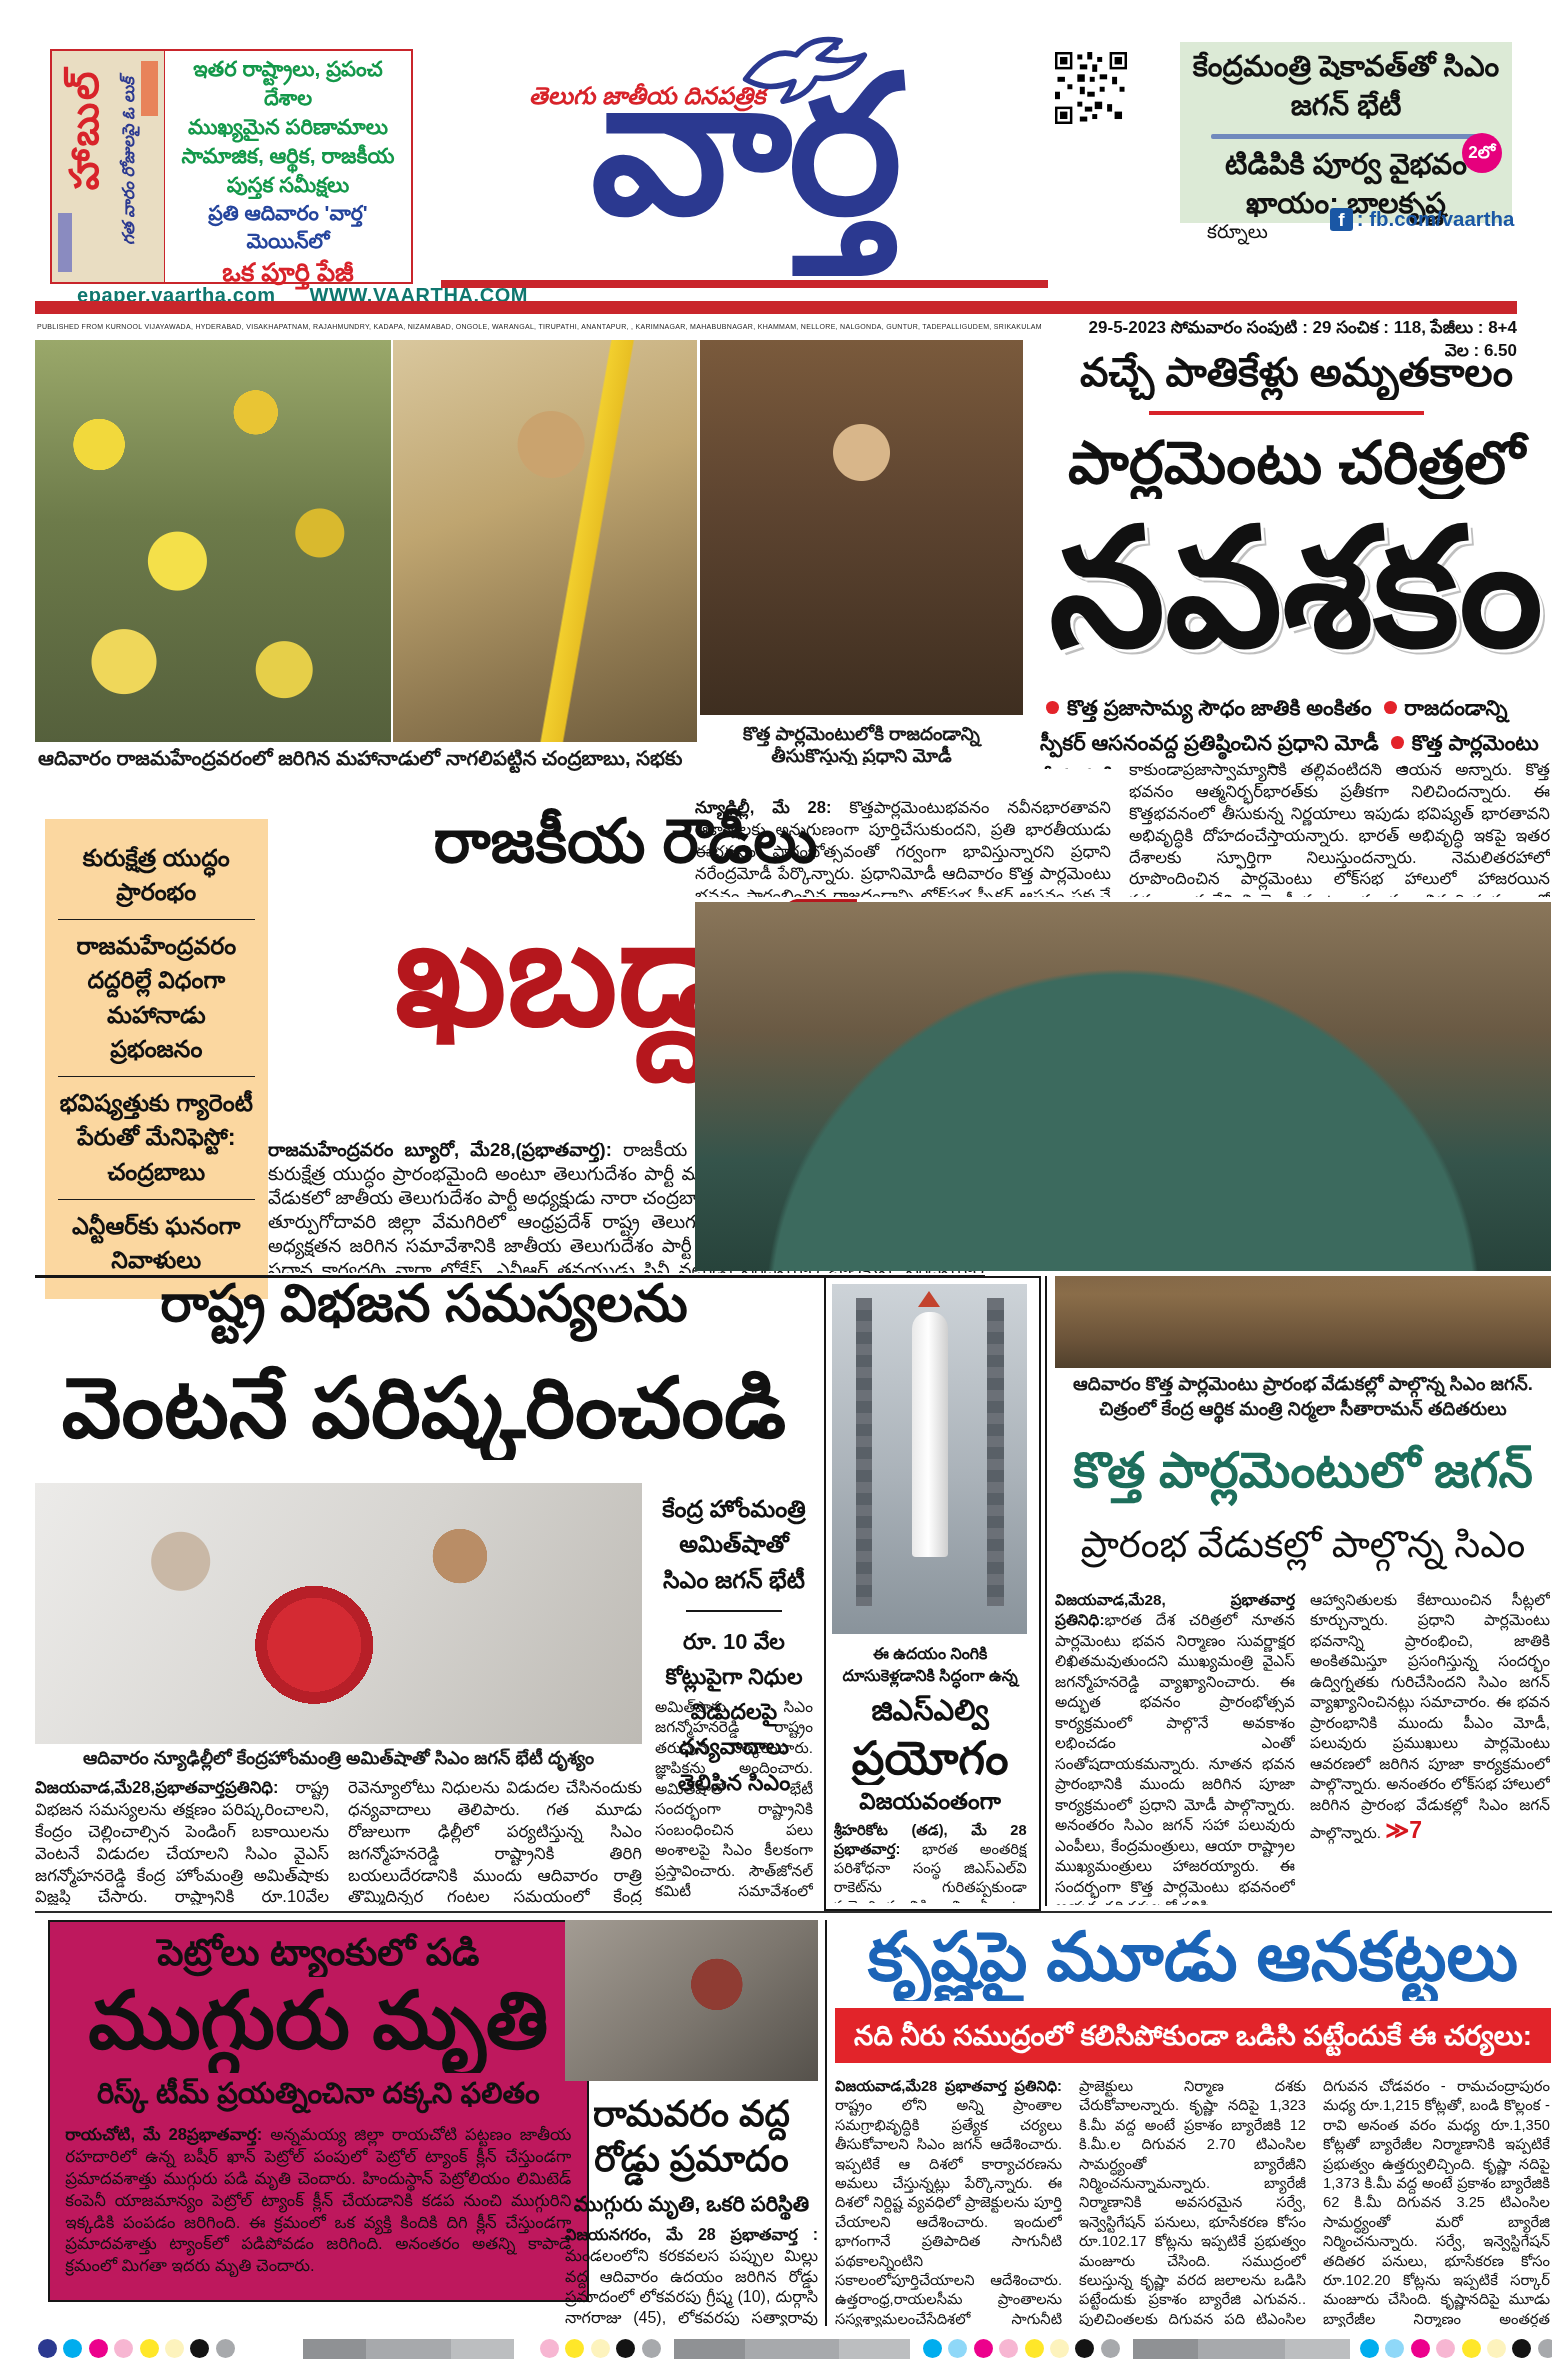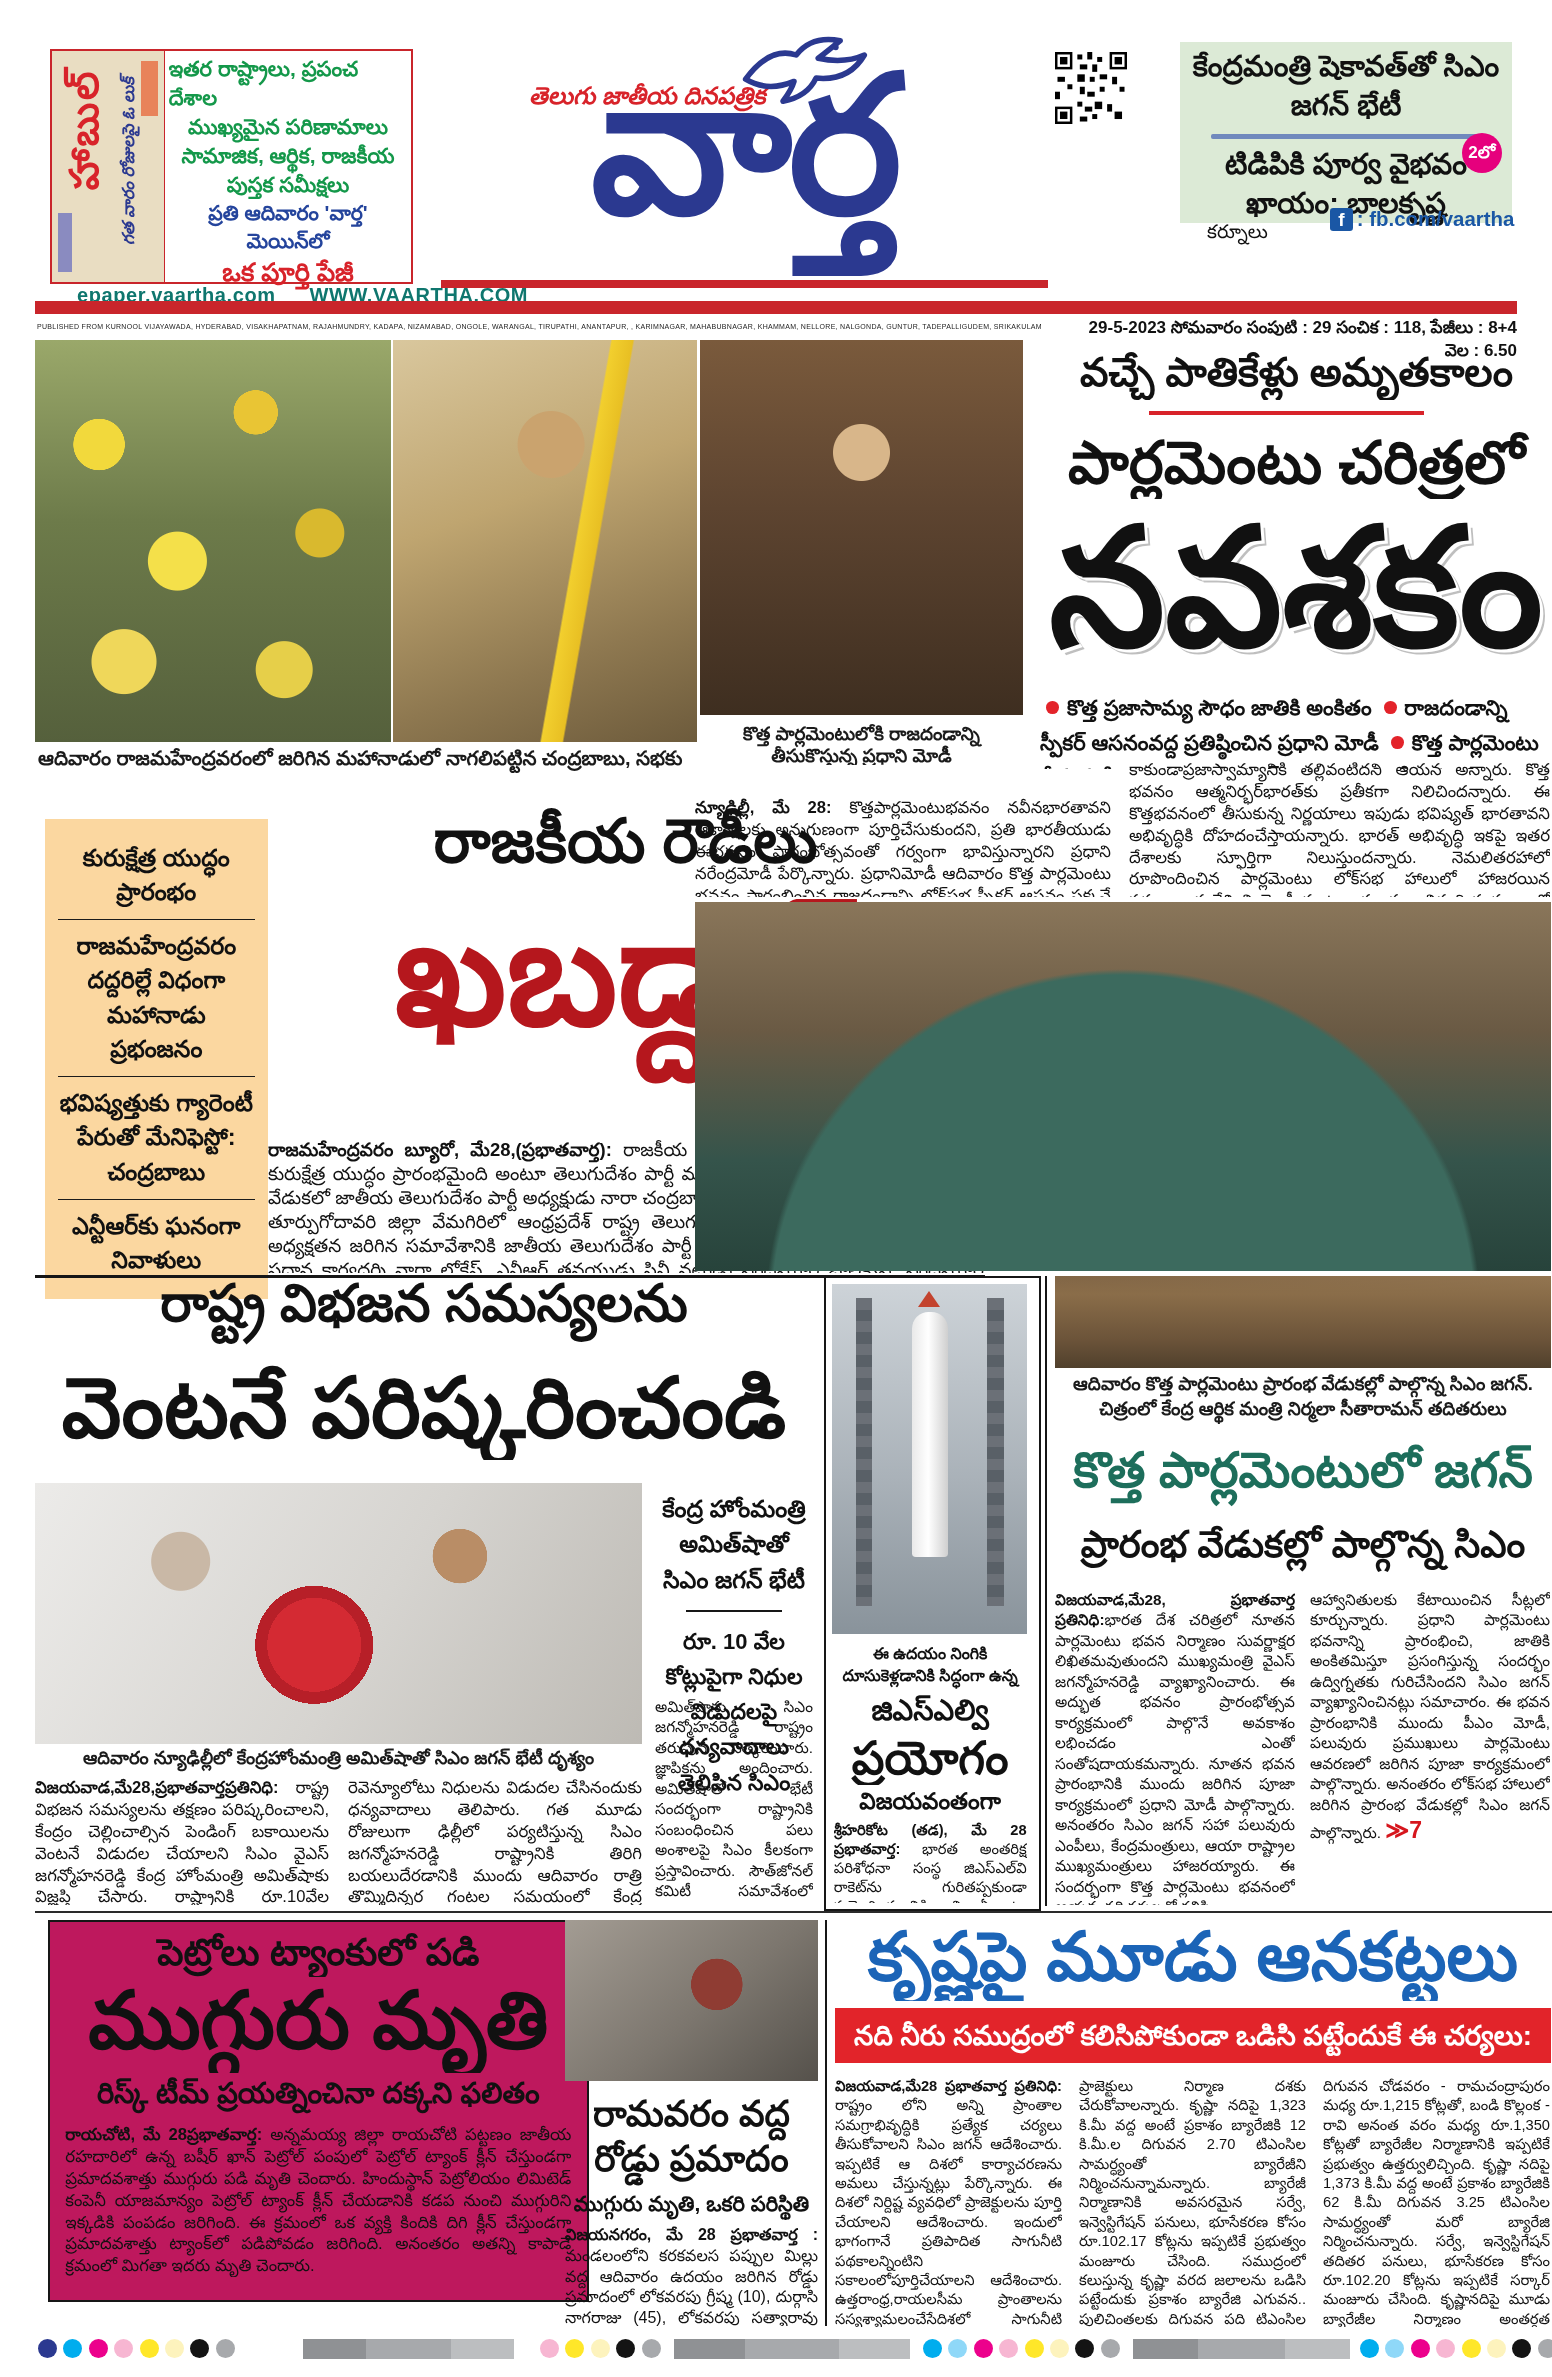"ఇతర రాష్ట్రాలు, ప్రపంచ దేశాల" .pl-green { text-align: none -> center }
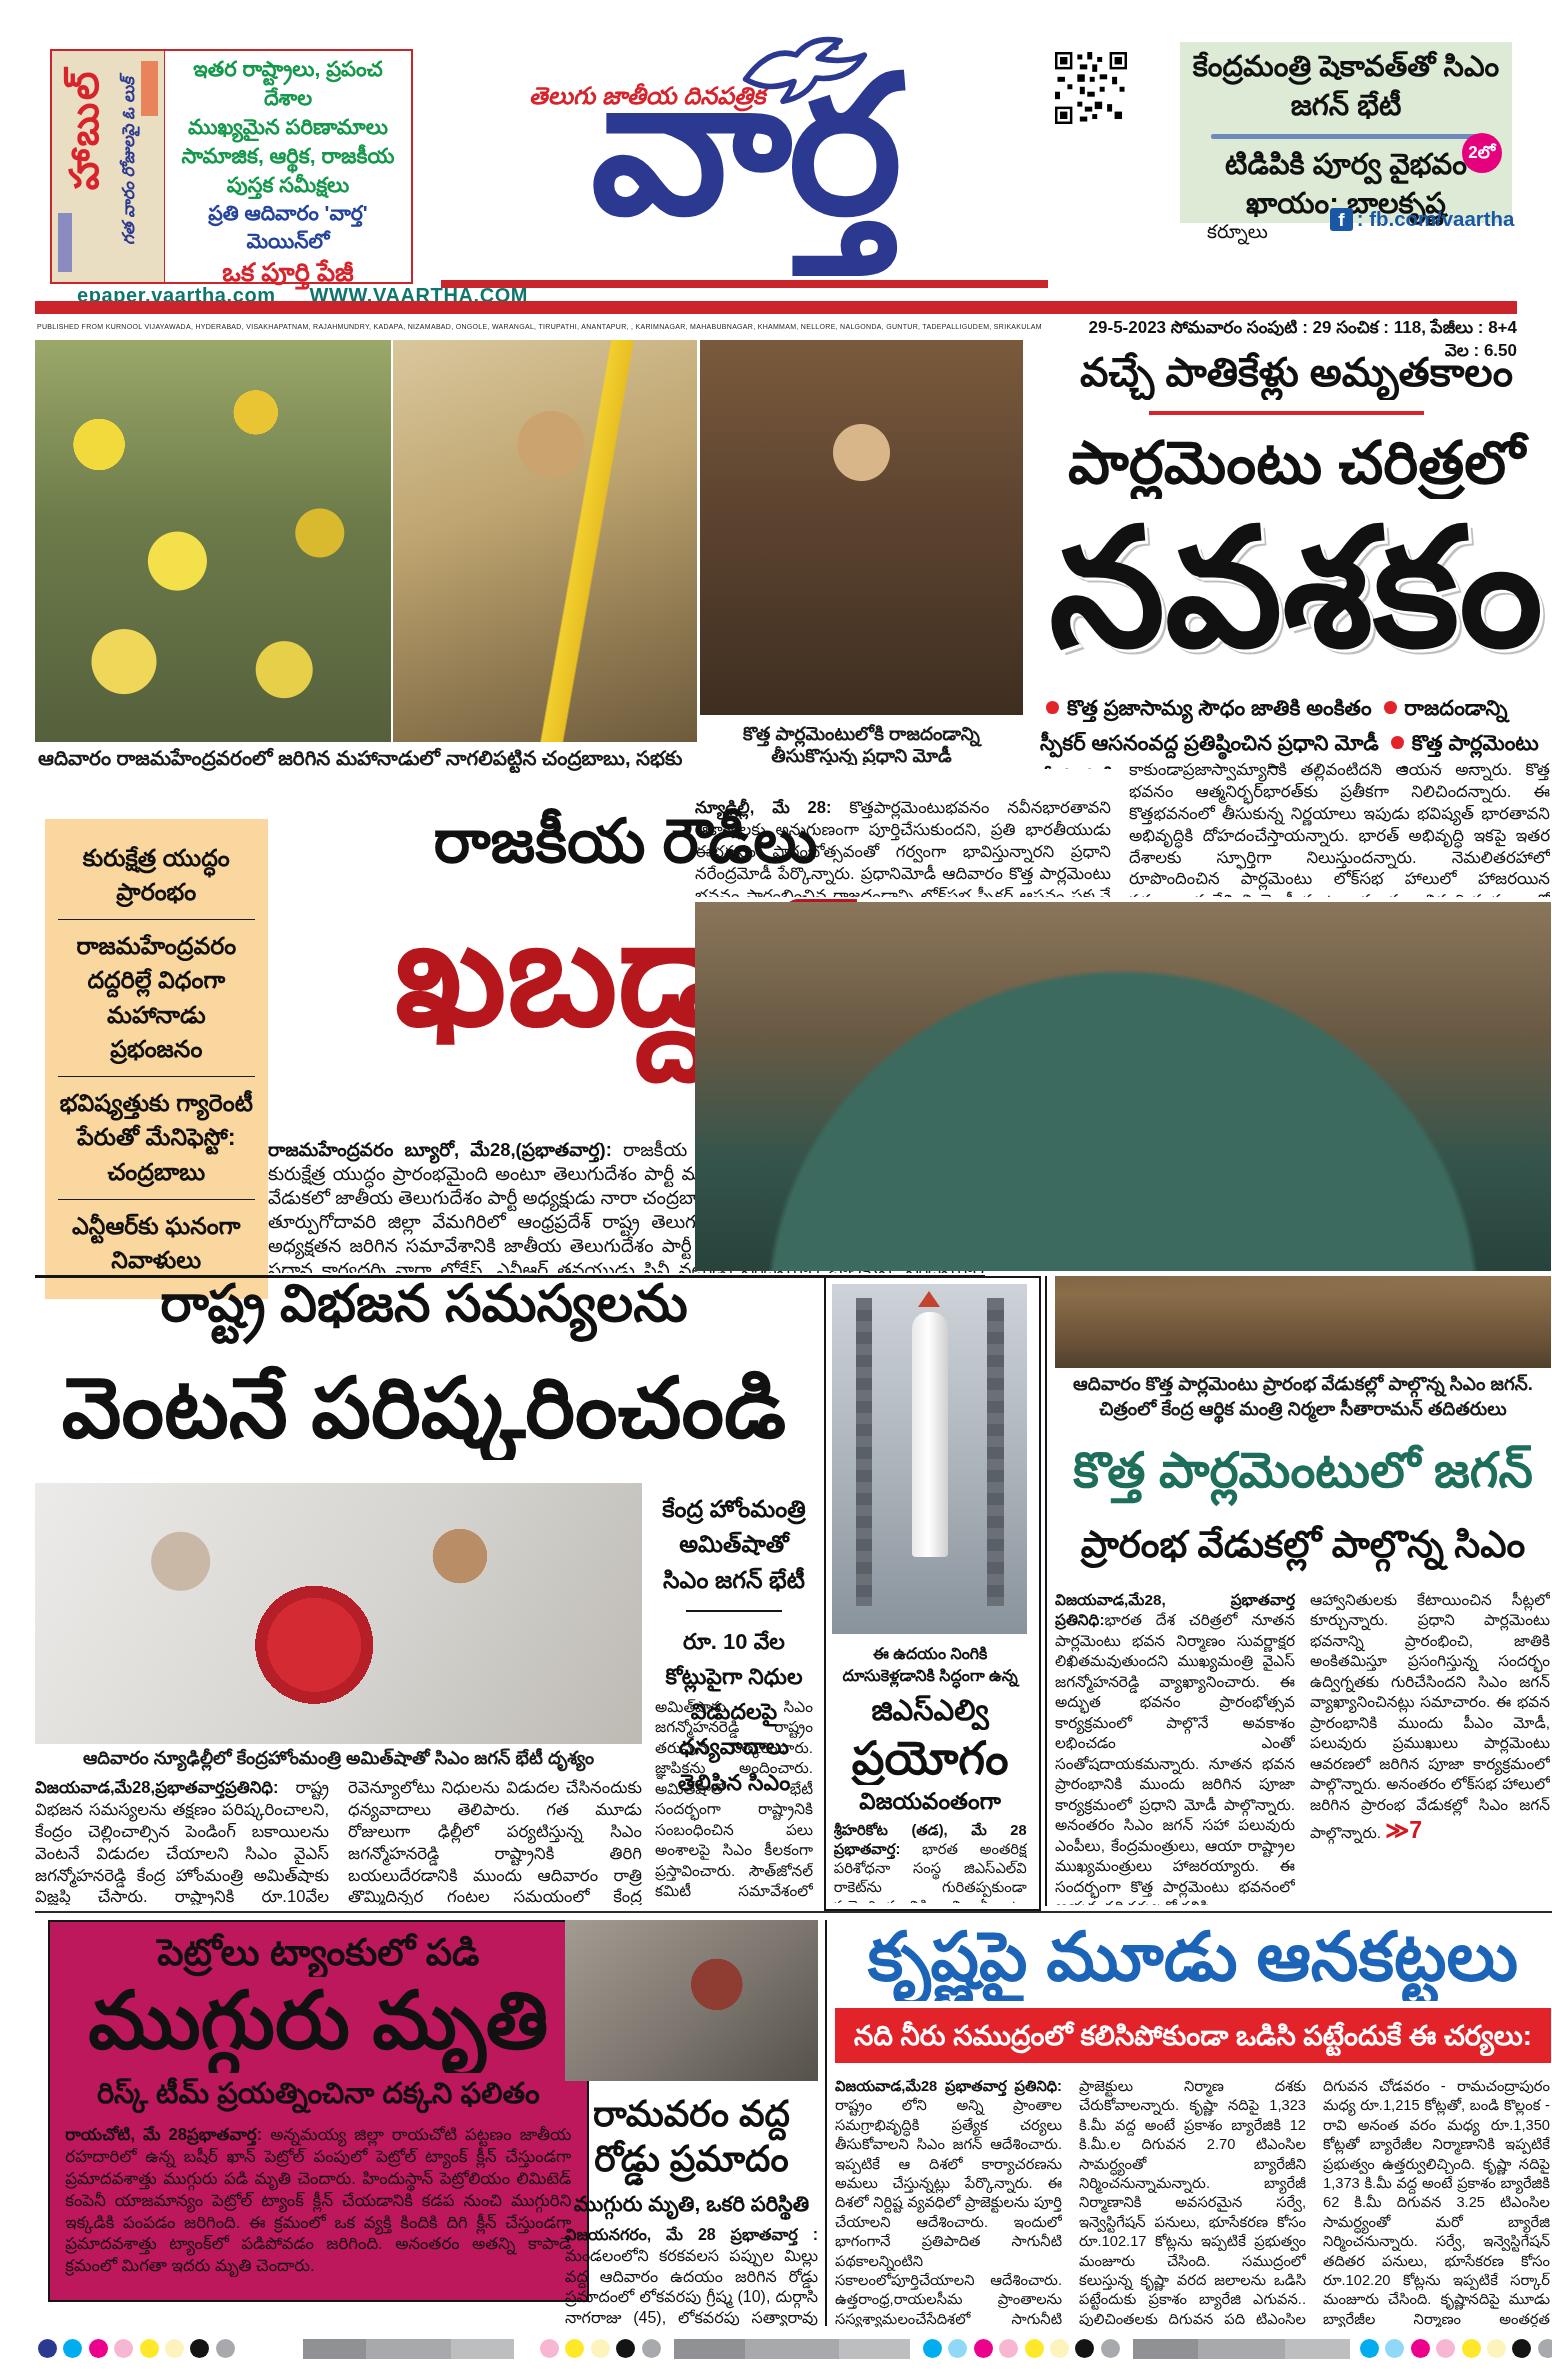"ప్రారంభ వేడుకల్లో పాల్గొన్న సిఎం" .blackdeck { font-weight: 700 -> 400 }
